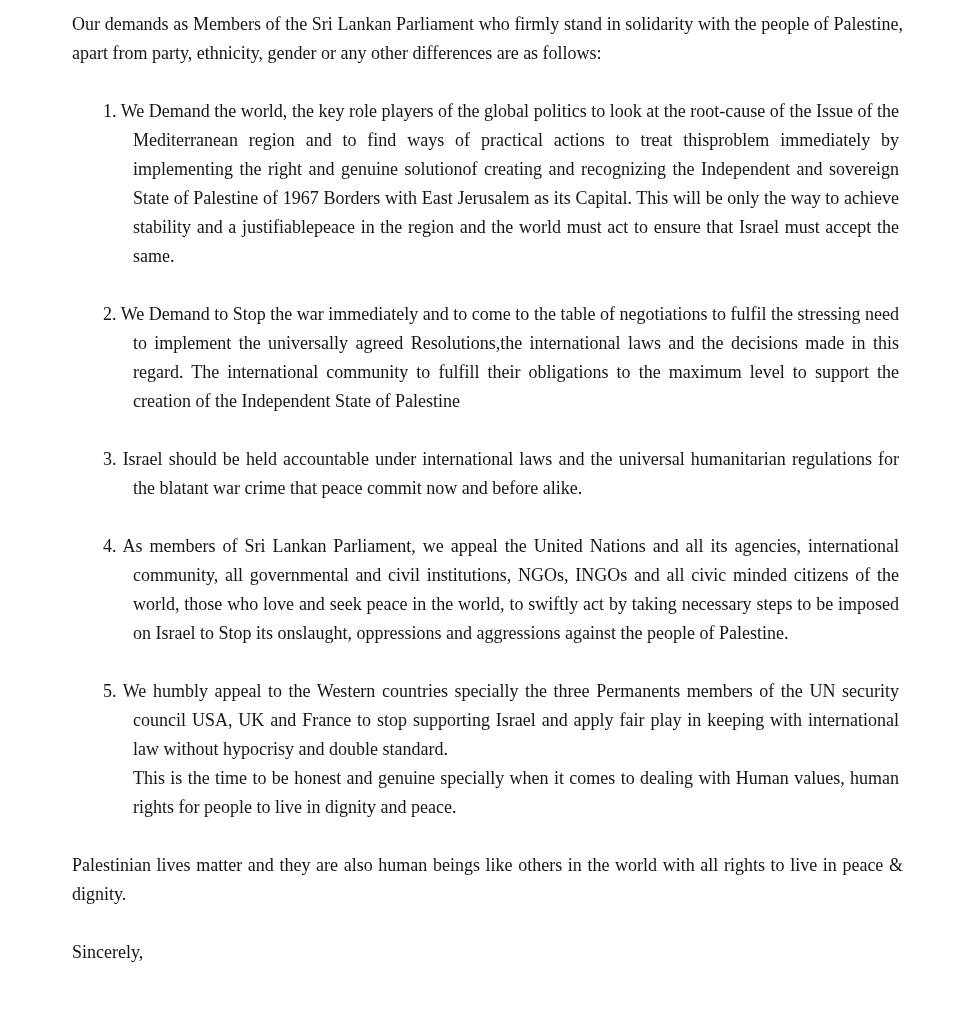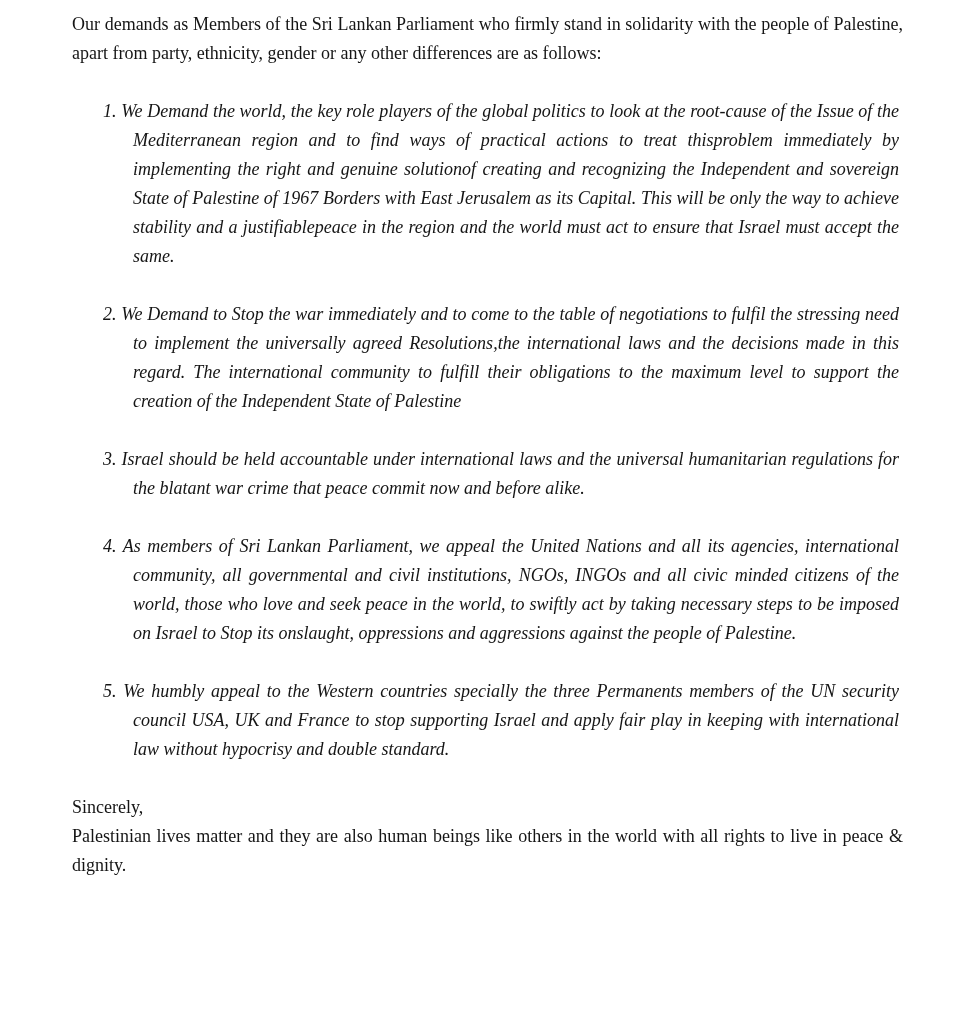"1. We Demand the world," .list-item { font-style: italic -> none }
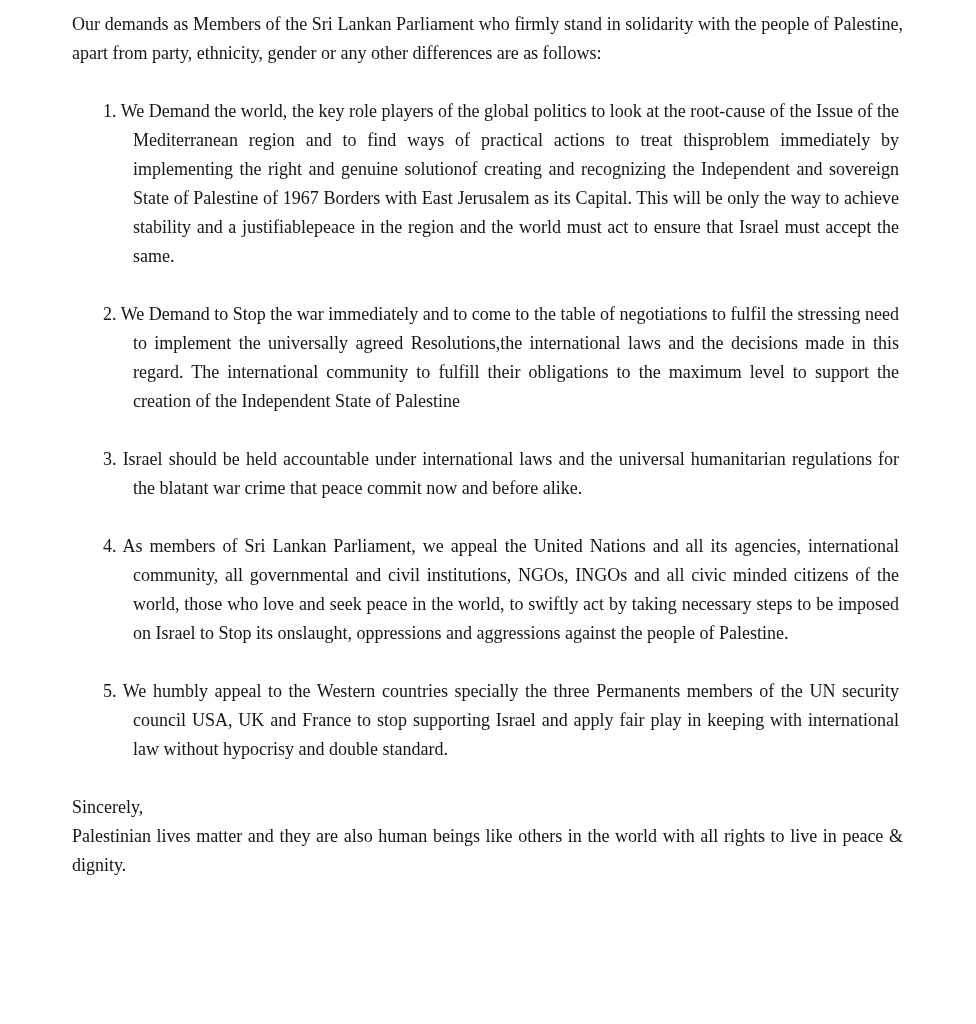"This is the time to" div.item-extra { html: none -> <div>This is the time to be honest and genuine specially when it comes to dealing with Human values, human rights for people to live in dignity and peace.</div> }
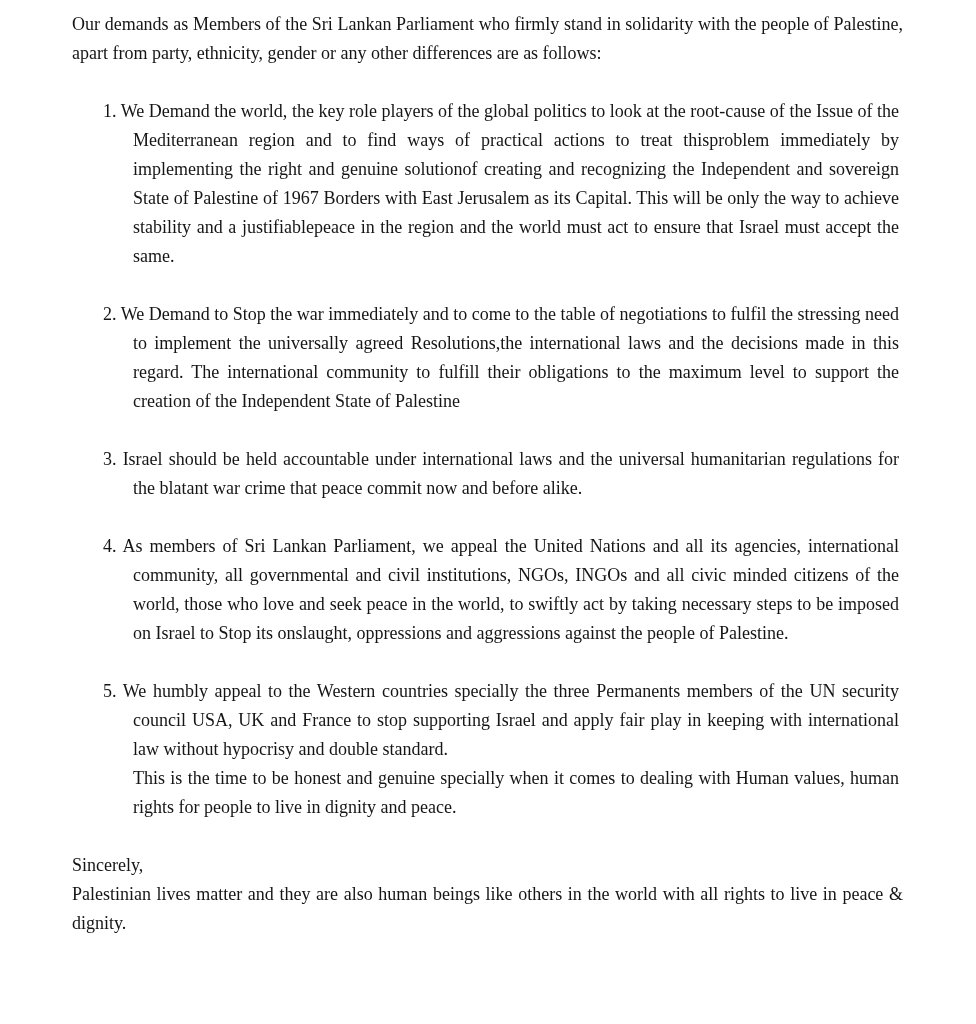"Sincerely," p.para { order: before "Palestinian lives matter and they" -> after "Palestinian lives matter and they" }
